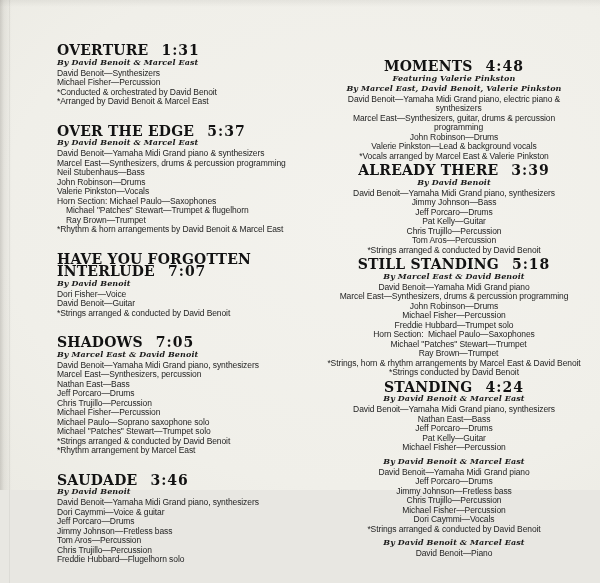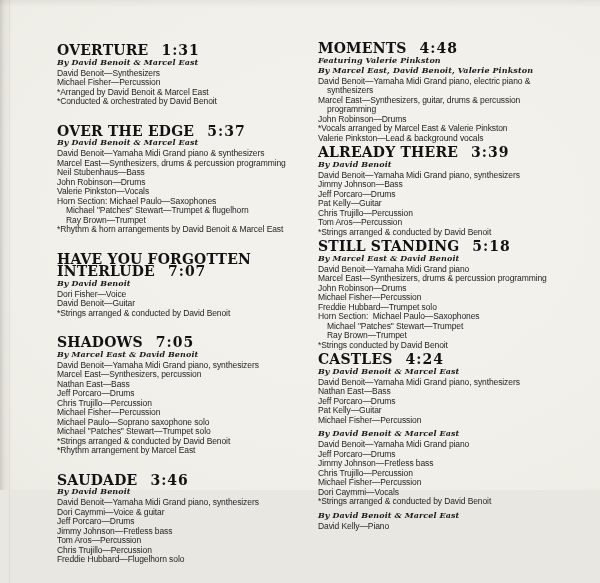"MOMENTS 4:48" .col-right { text-align: none -> center; top: 42px -> 60px }
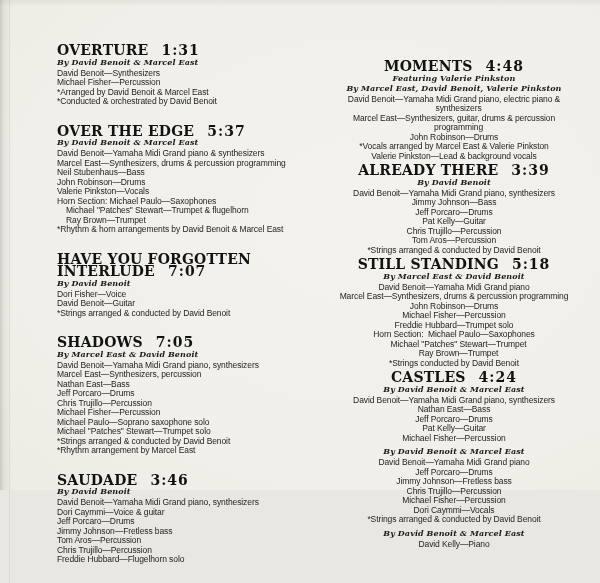"*Arranged by David Benoit &" div.credit-line { order: before "*Conducted & orchestrated by David" -> after "*Conducted & orchestrated by David" }
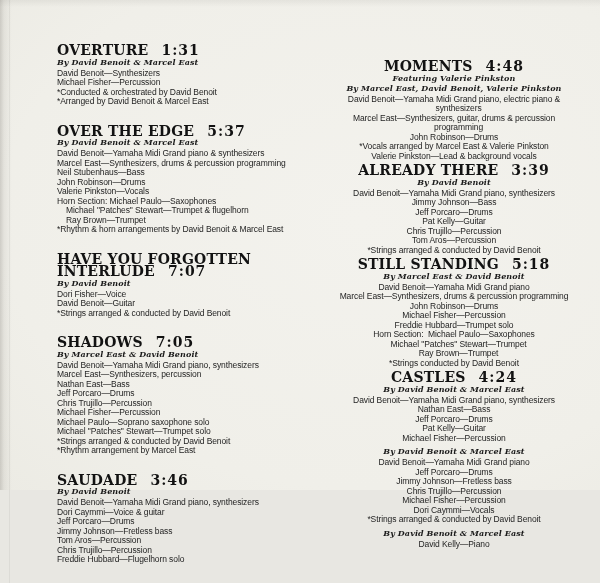"*Vocals arranged by Marcel East" div.credit-line { order: before "Valerie Pinkston—Lead & background" -> after "Valerie Pinkston—Lead & background" }
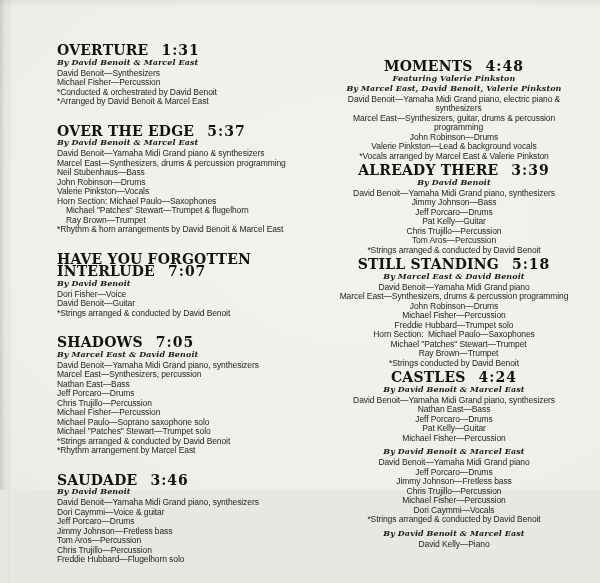"*Strings, horn & rhythm arrangements" div.credit-line { html: none -> <div>*Strings, horn &amp; rhythm arrangements by Marcel East &amp; David Benoit</div> }
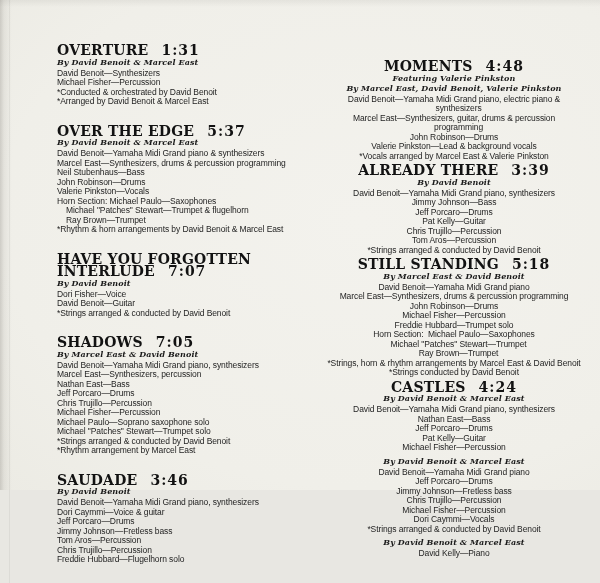"CASTLES" span.track-title { text: CASTLES -> STANDING }
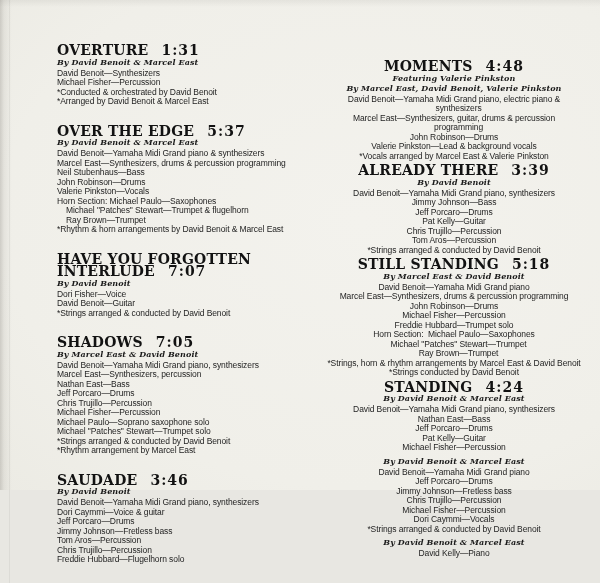"David Kelly—Piano" div.credit-line { text: Kelly -> Benoit }
